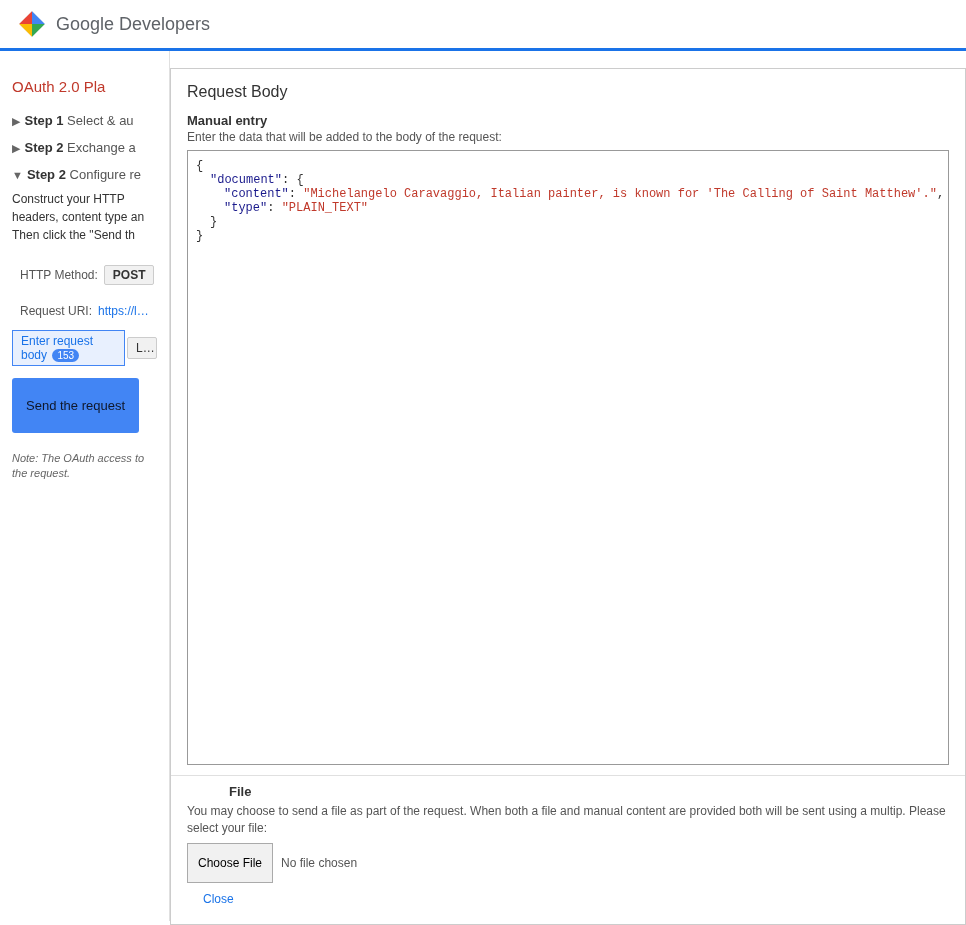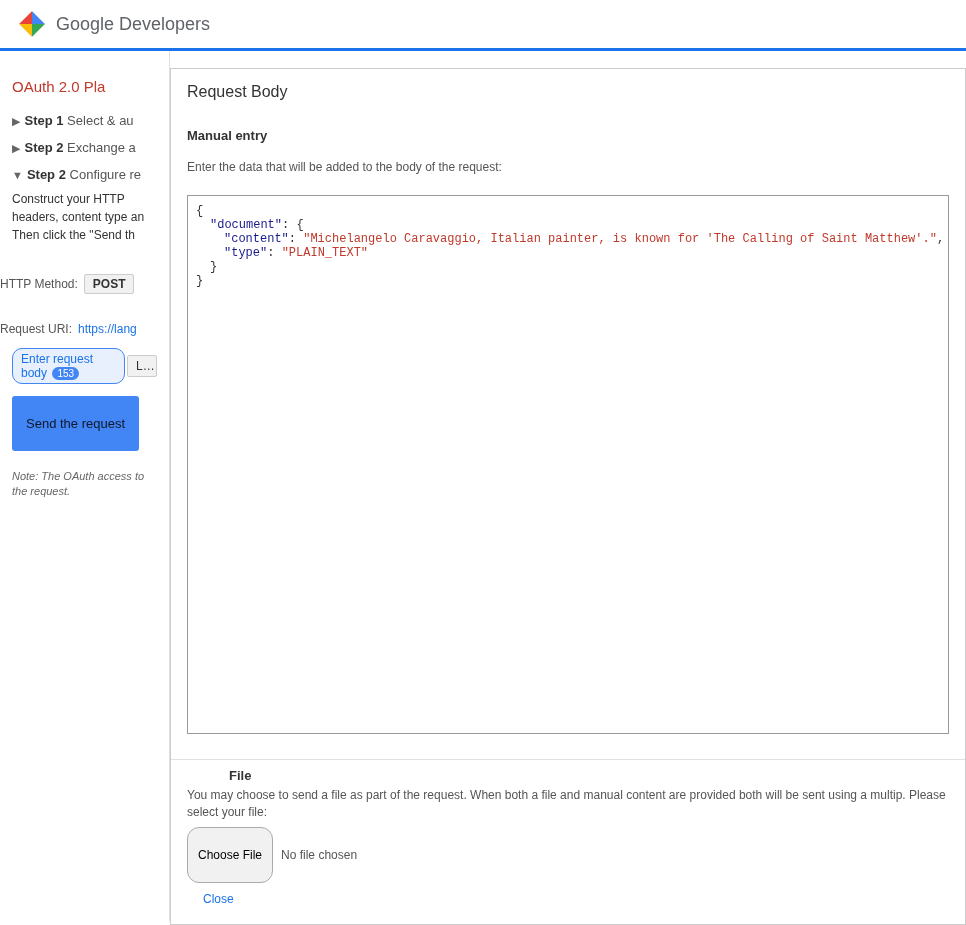"Request Body" .modal { gap: 15px -> none }
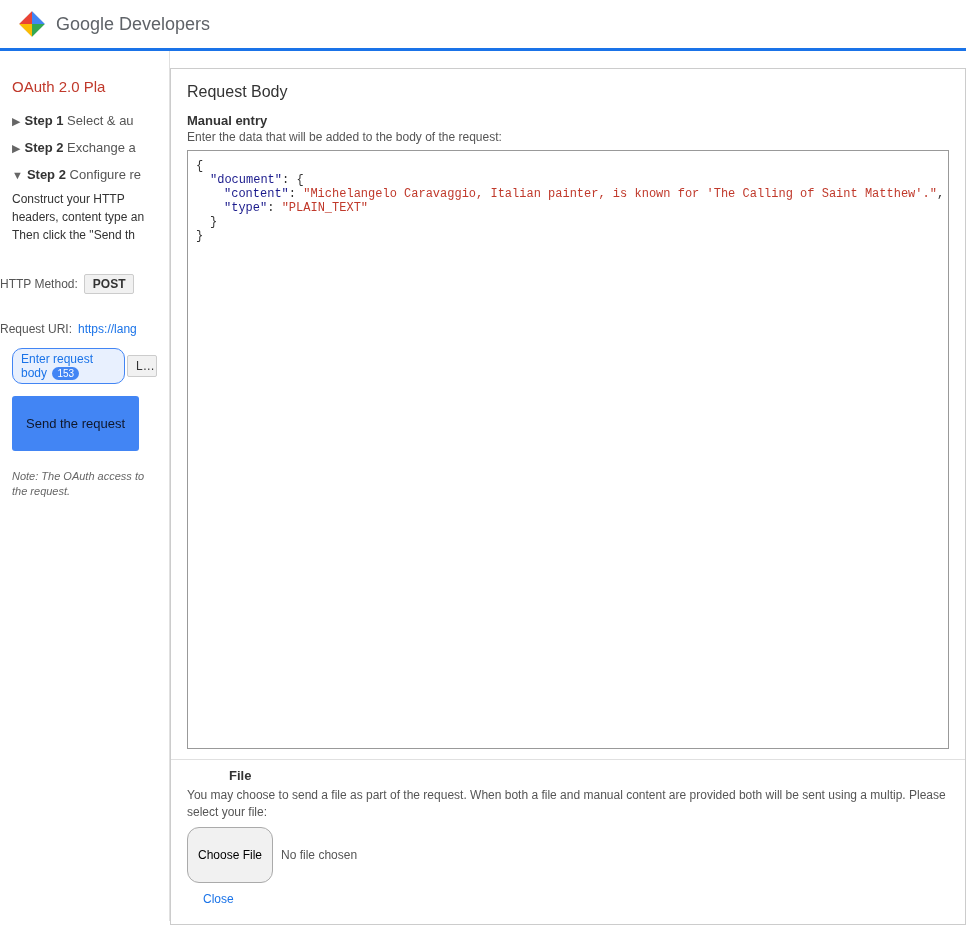"HTTP Method:" .form-row { margin-top: 20px -> 11px; padding: 4px 0 -> 4px 20px }
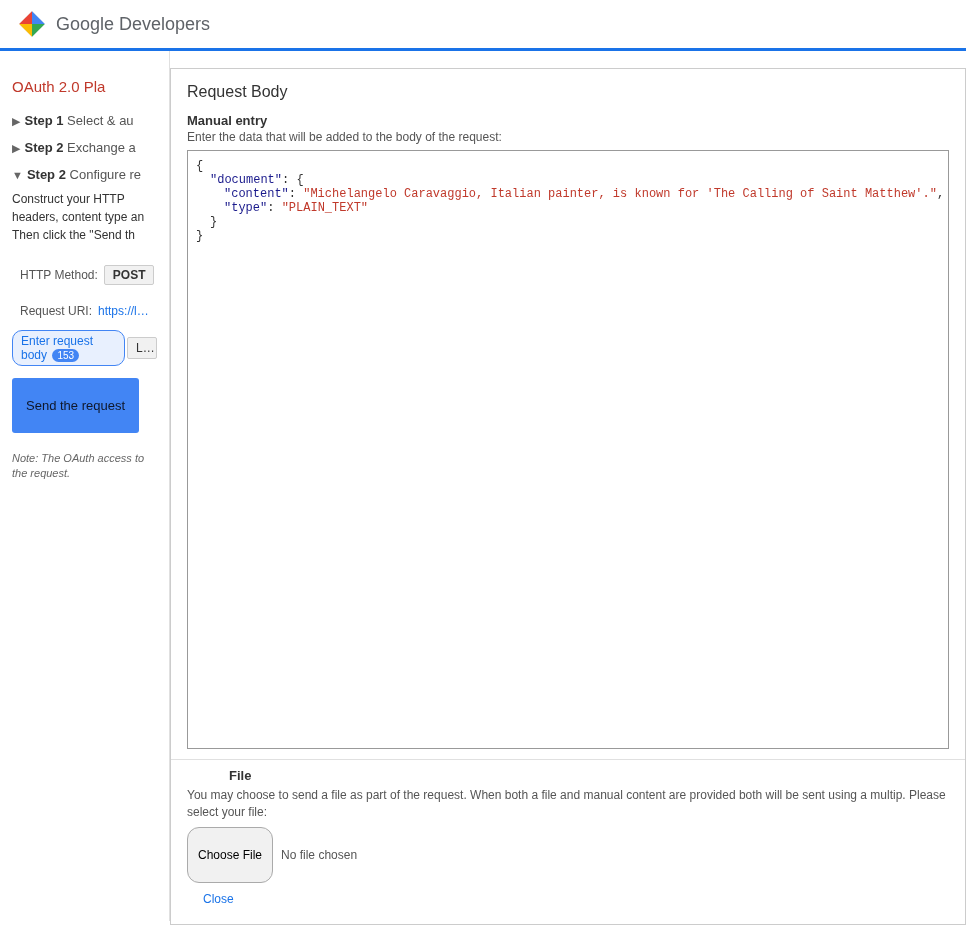"Enter request body 153" .tab-active { border-radius: 10px -> 0 }
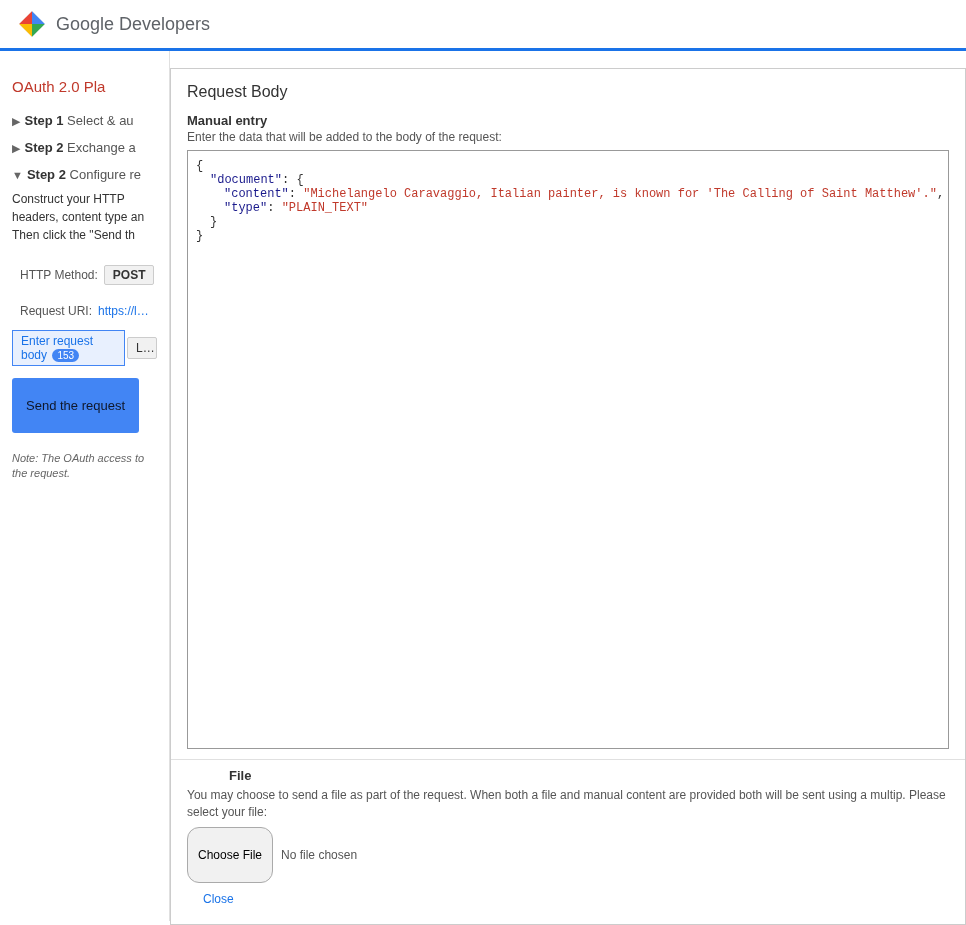"Choose File" .choose-file-btn { border-radius: 12px -> 0; padding: 20px 10px -> 12px 10px }
